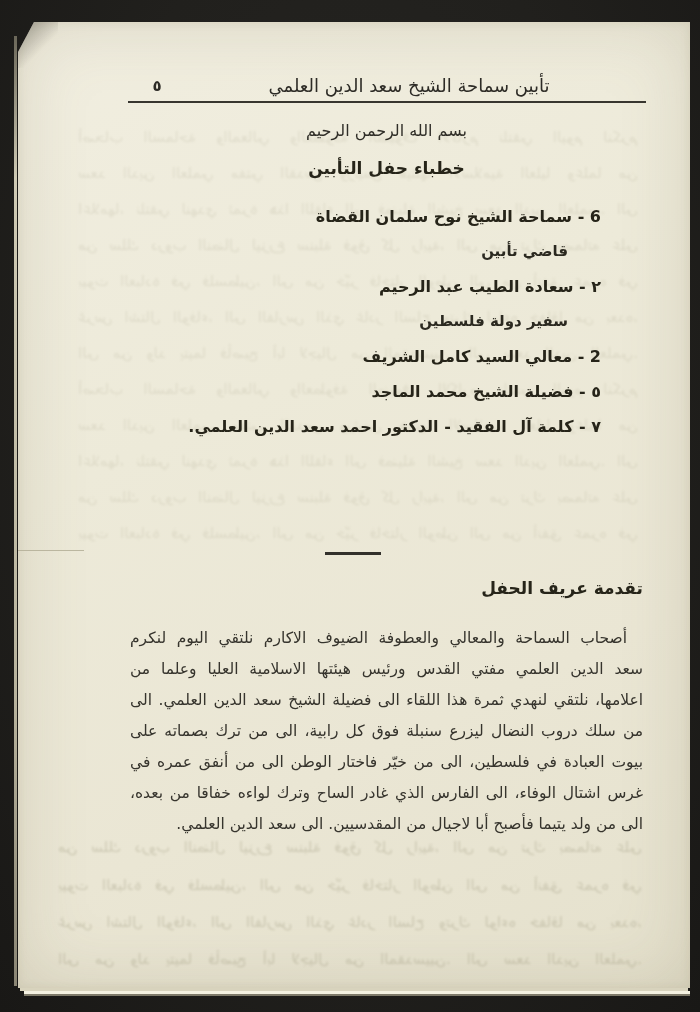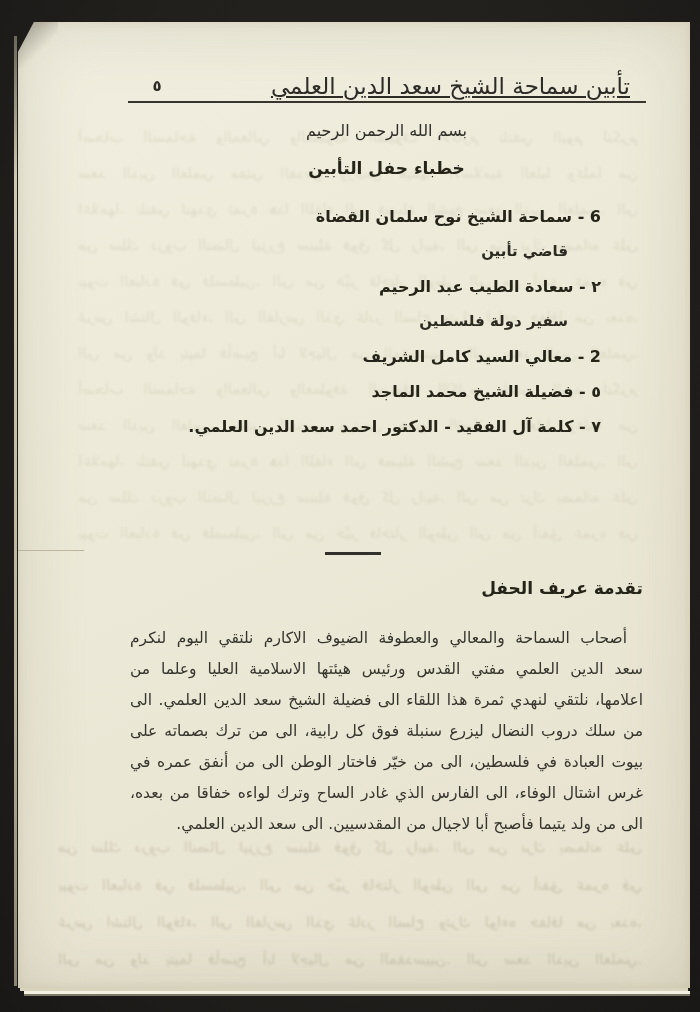"تأبين سماحة الشيخ سعد الدين" .header-title { font-size: 23px -> 18px; text-align: right -> center; text-decoration: underline -> none }
